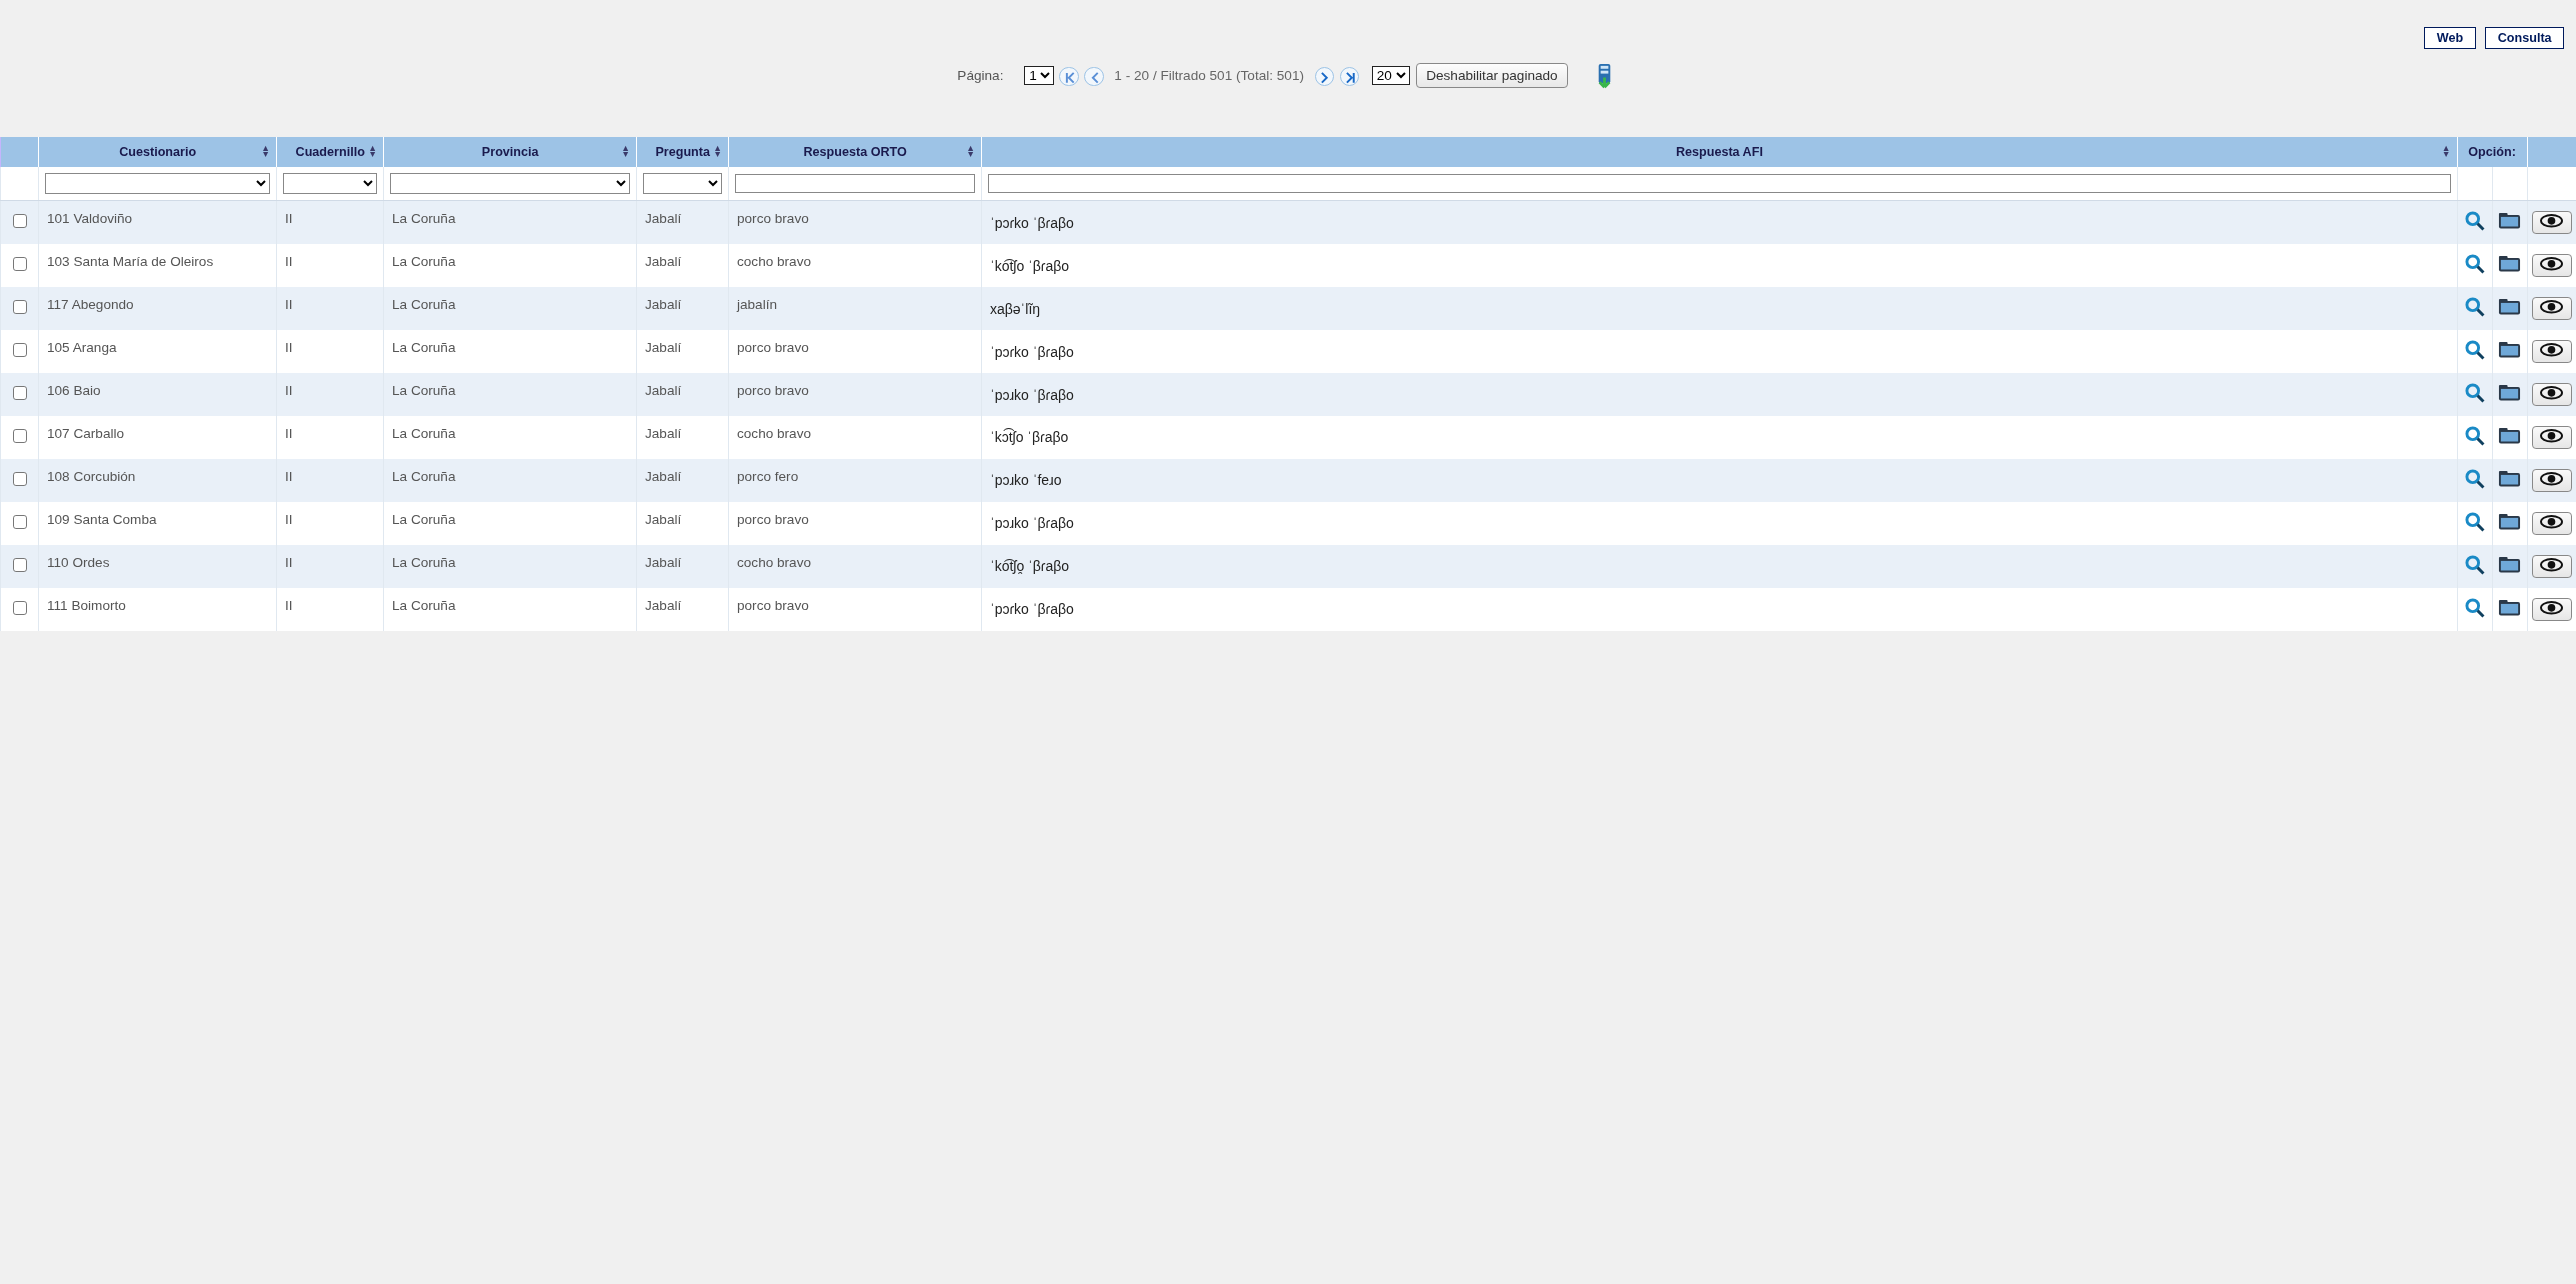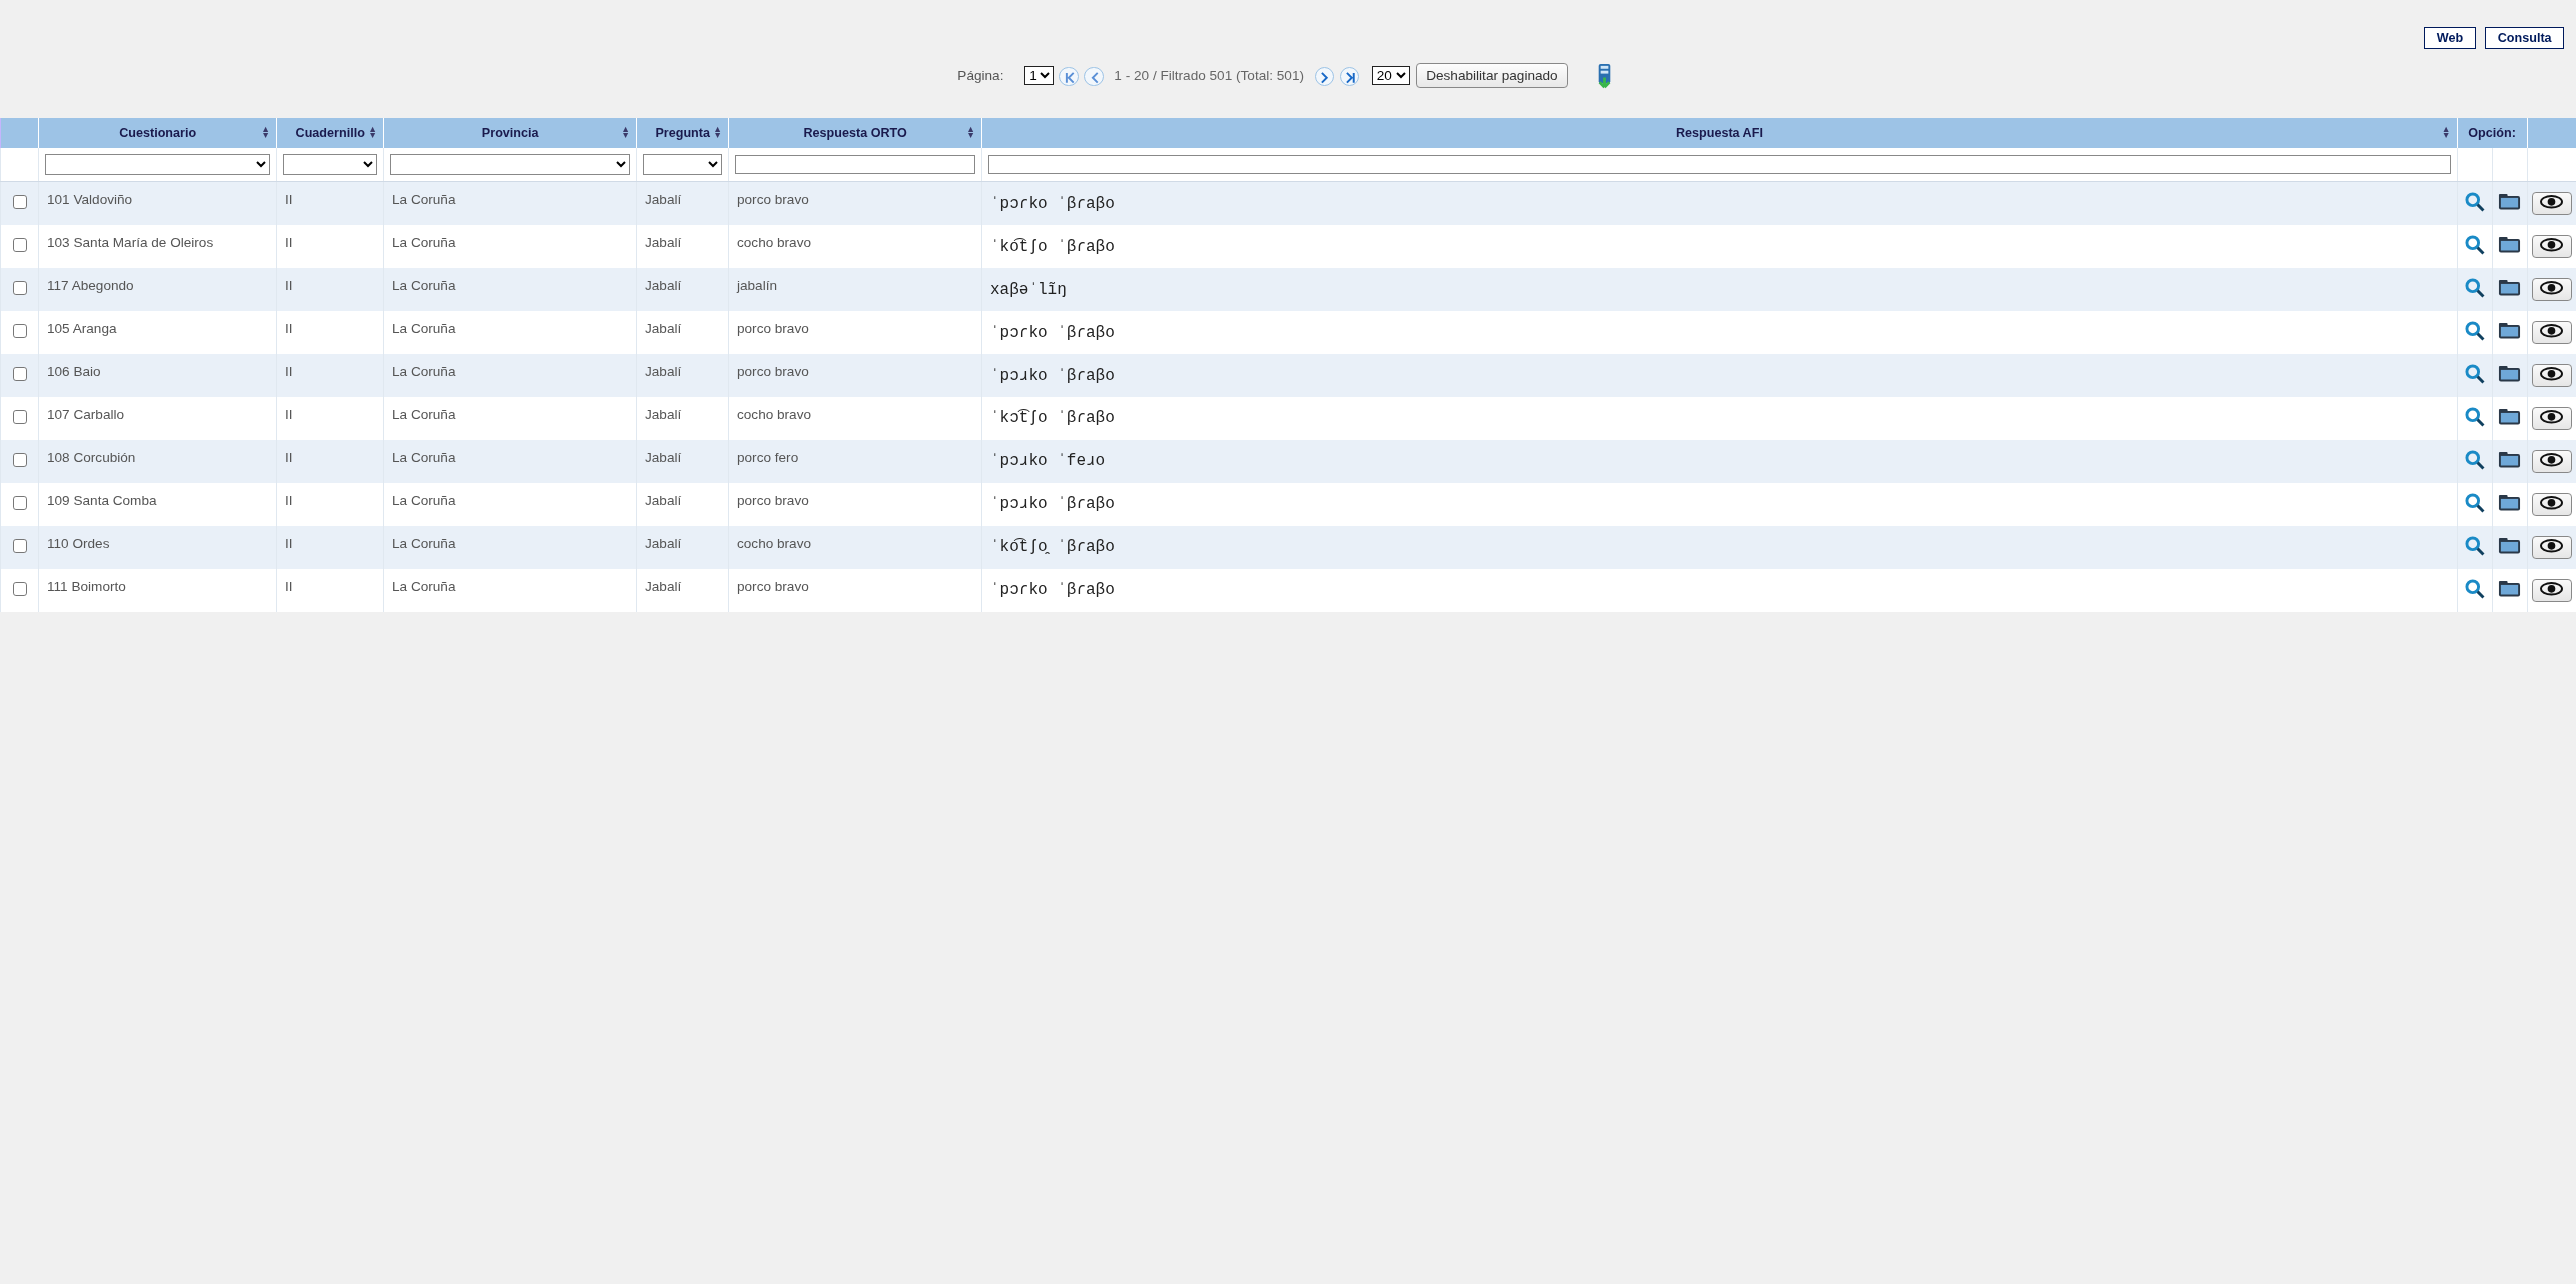"Cuestionario" table.data { margin-top: none -> 19px }
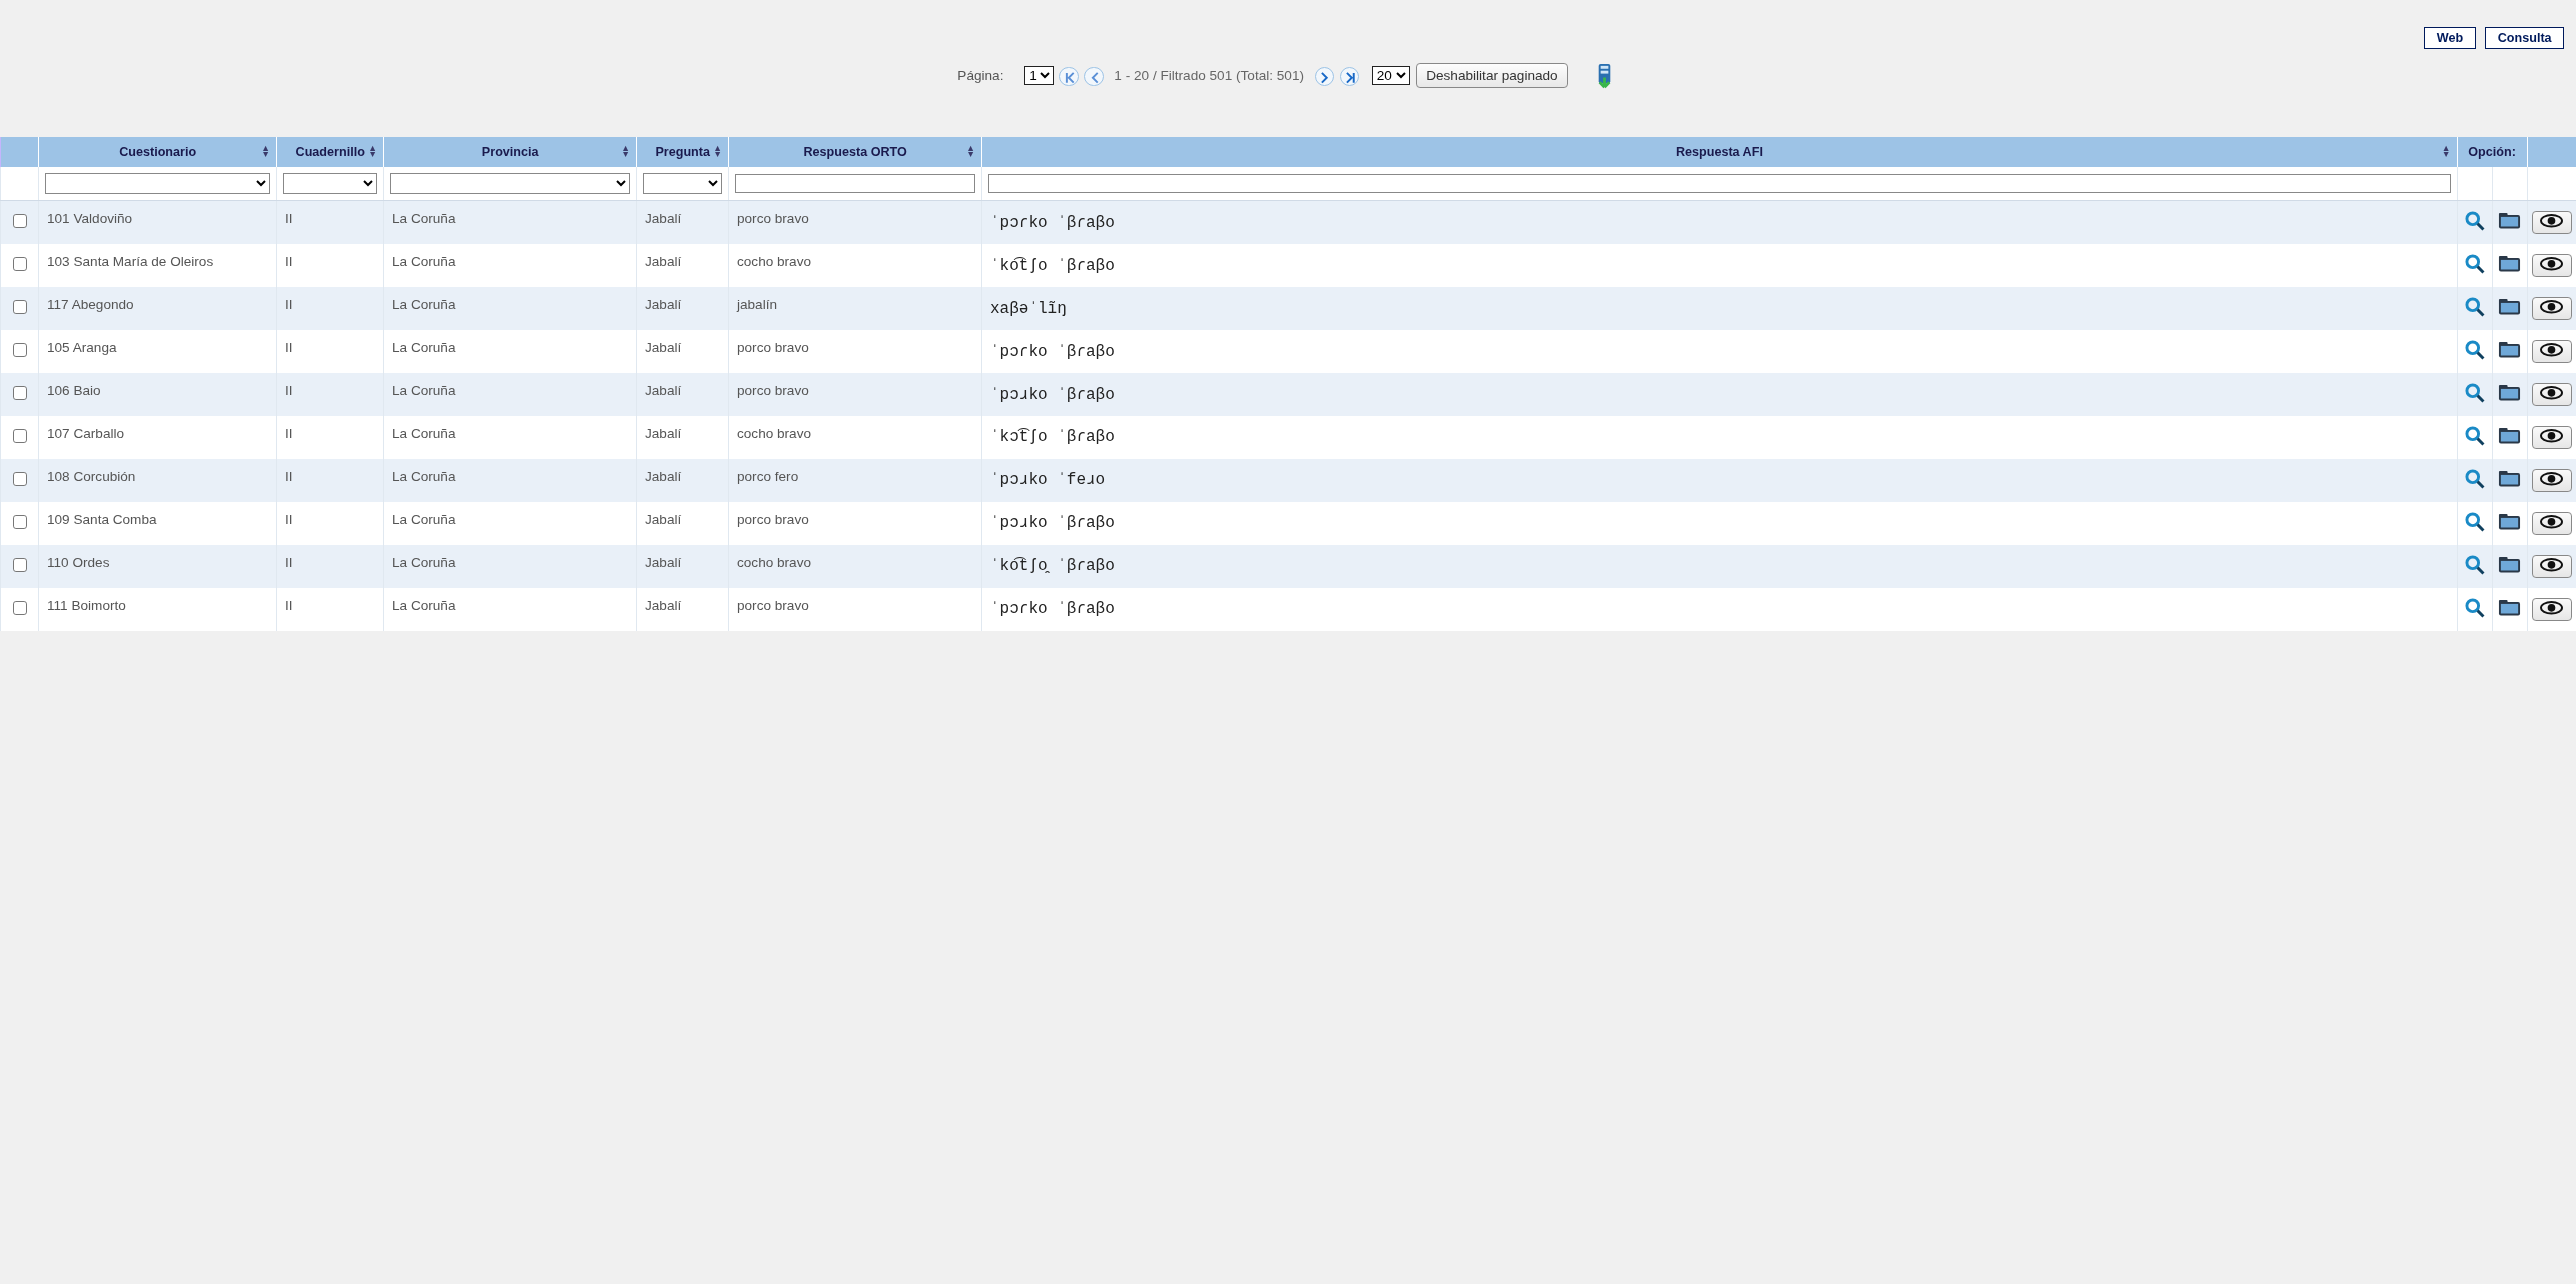"ˈpɔɾko ˈβɾaβo" tbody td.afi { font-family: Liberation Mono, monospace -> Liberation Sans, sans-serif; font-size: 16px -> 14px }
